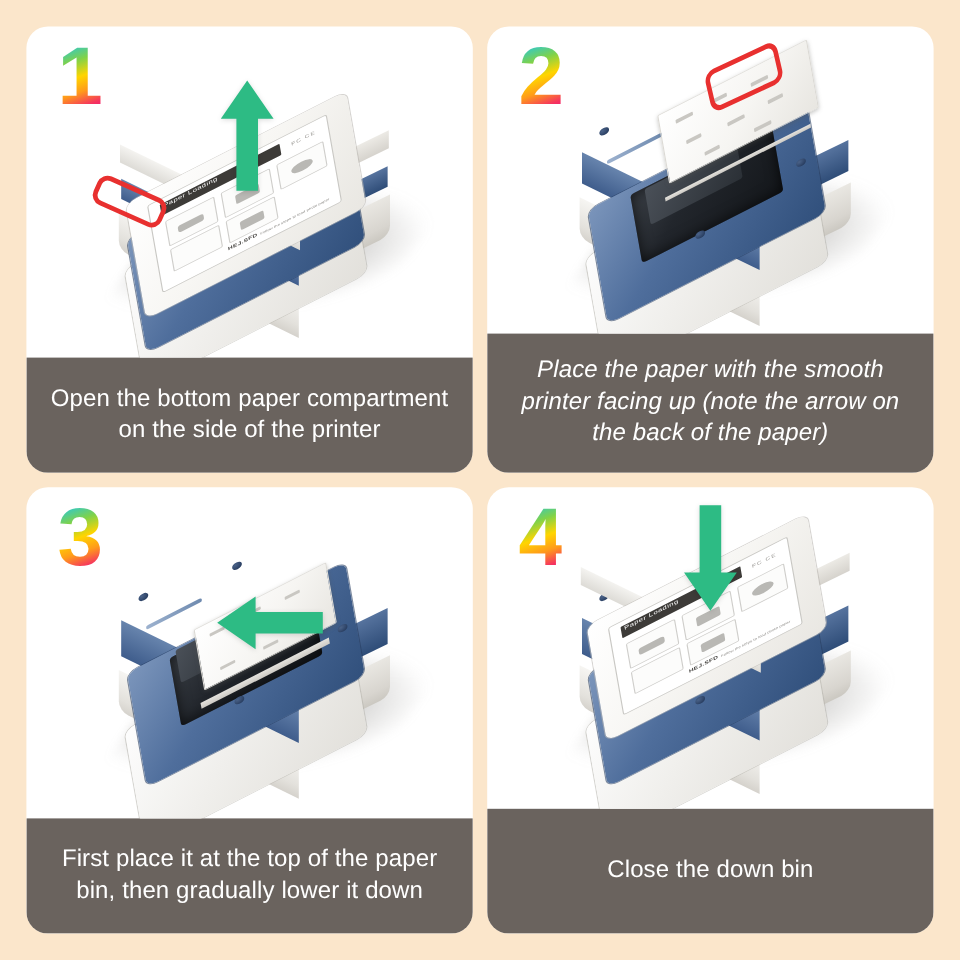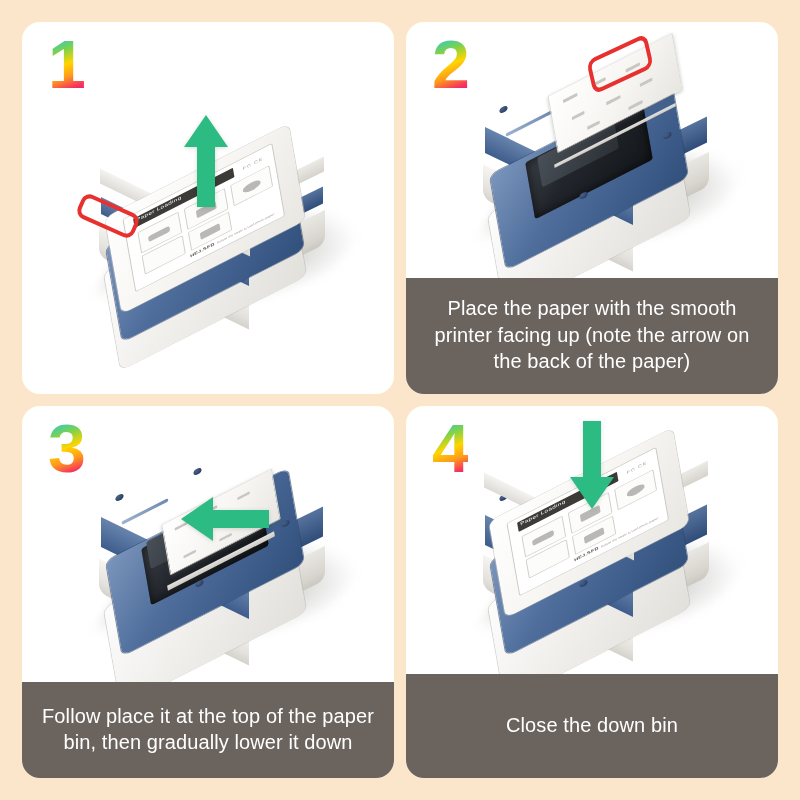"Place the paper with the" .caption.tall { font-style: none -> italic }
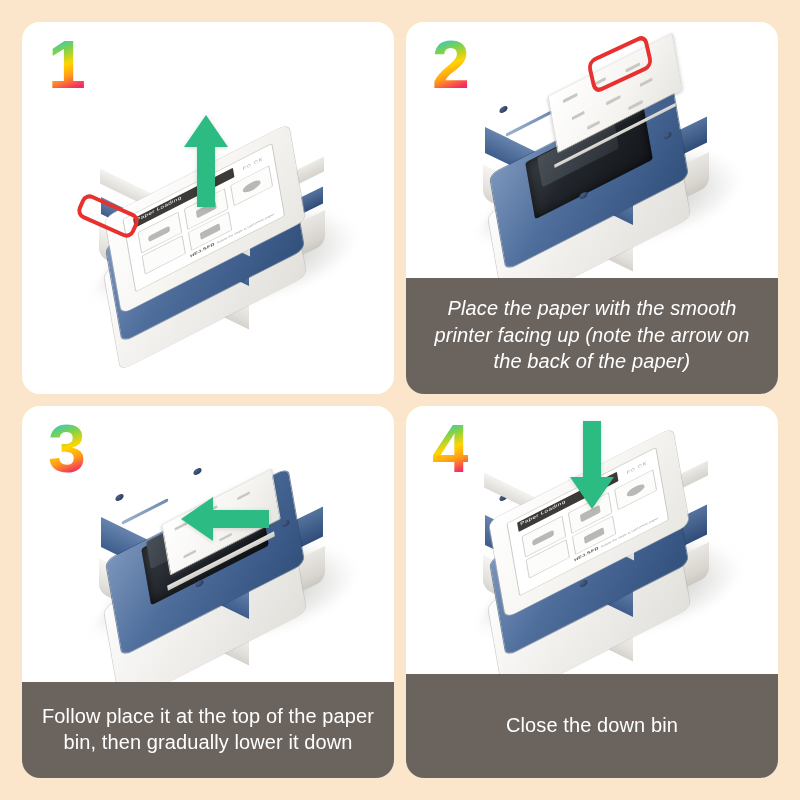"Open the bottom paper compartment" div.caption { html: none -> <div>Open the bottom paper compartment on the side of the printer</div> }
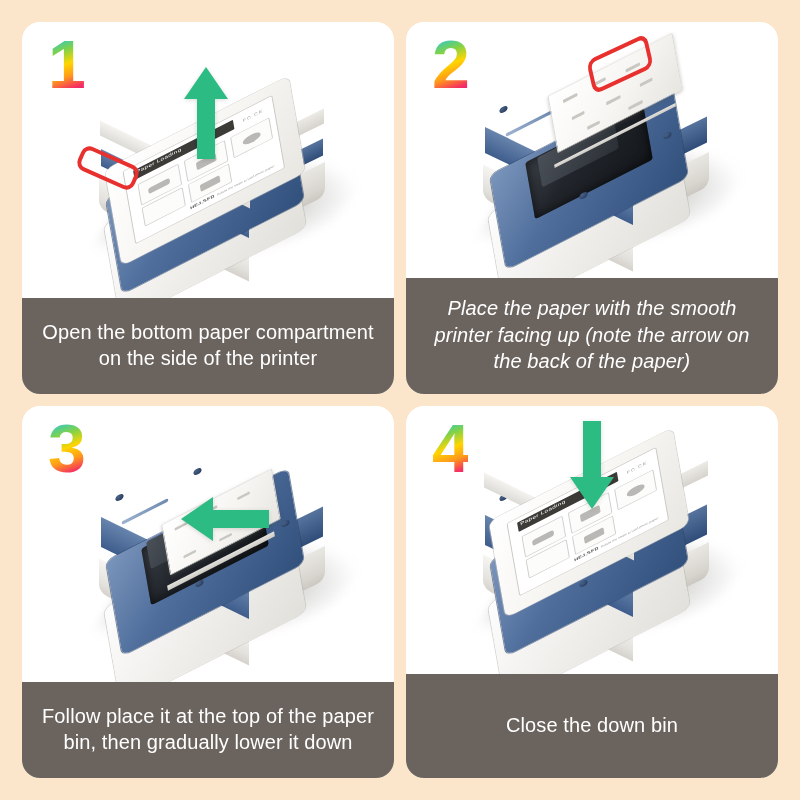"Follow place it at the" div.caption { text: Follow -> First }
